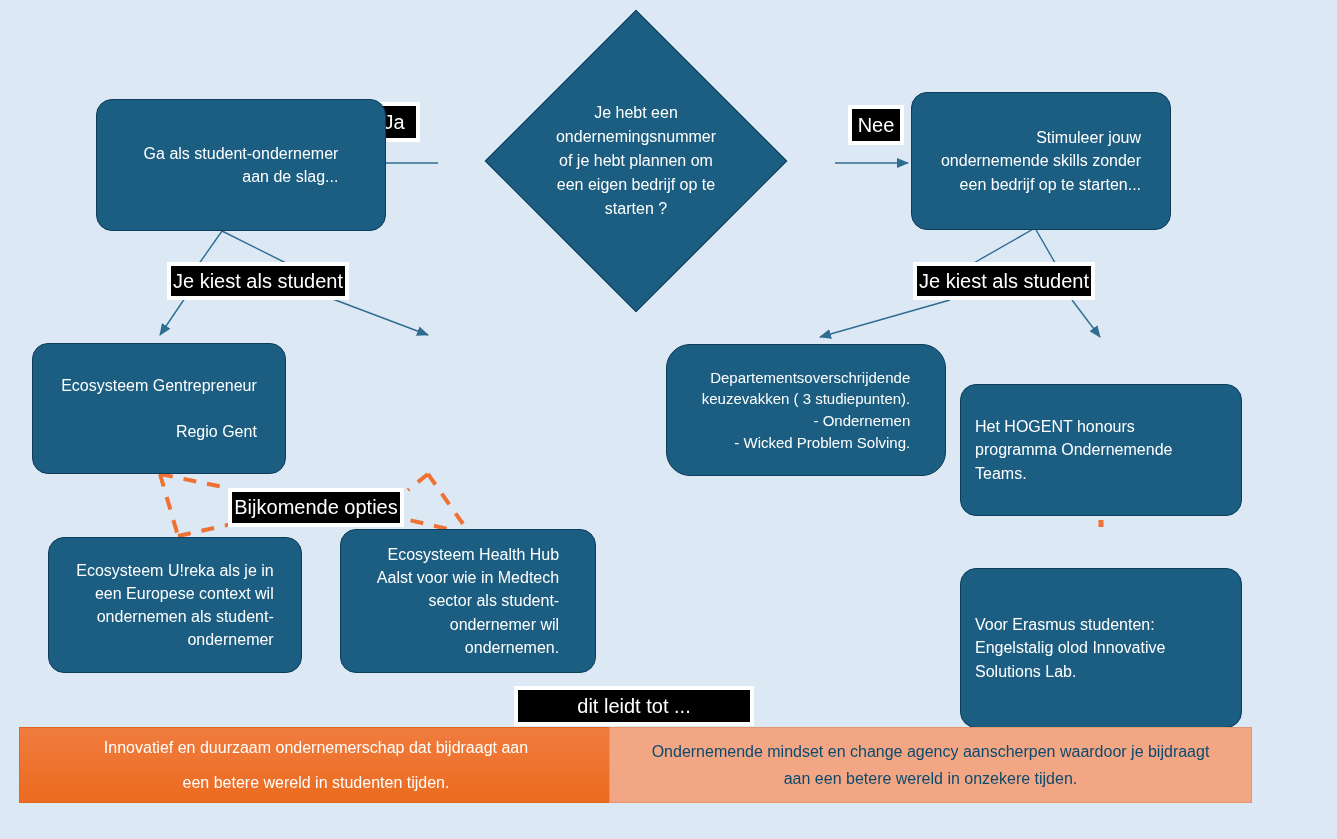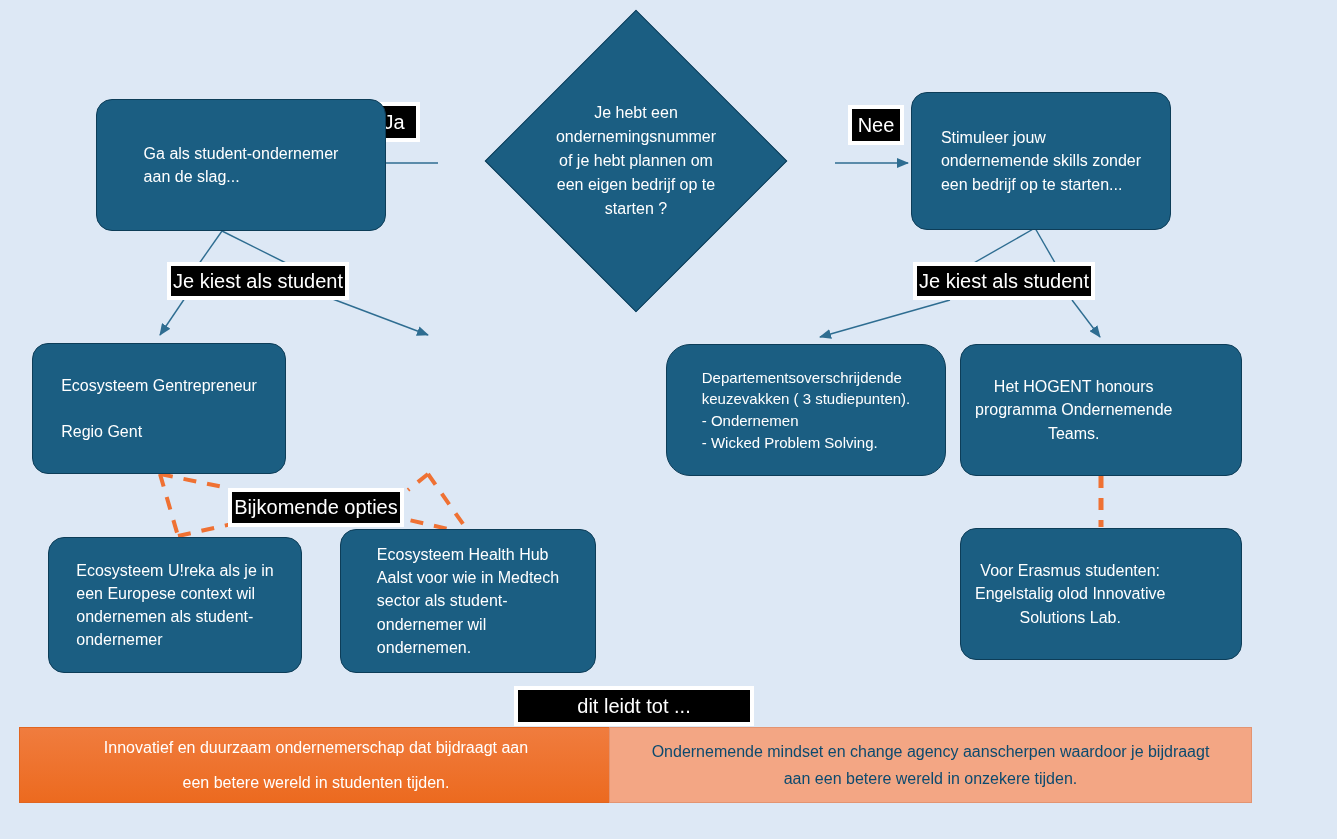"Stimuleer jouw" .node { text-align: left -> right }
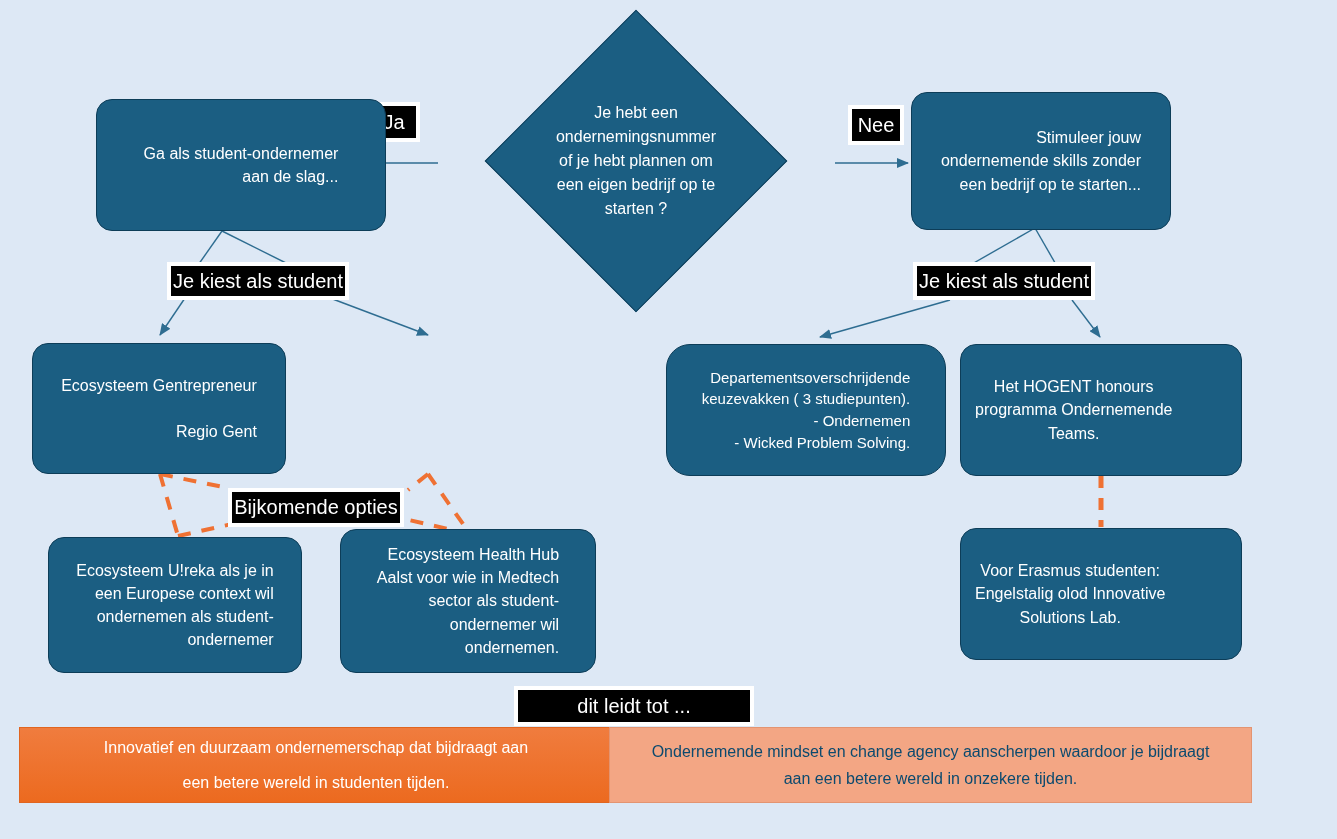"Het HOGENT honours" .node.left-text { margin-top: none -> 40px; text-align: center -> left }
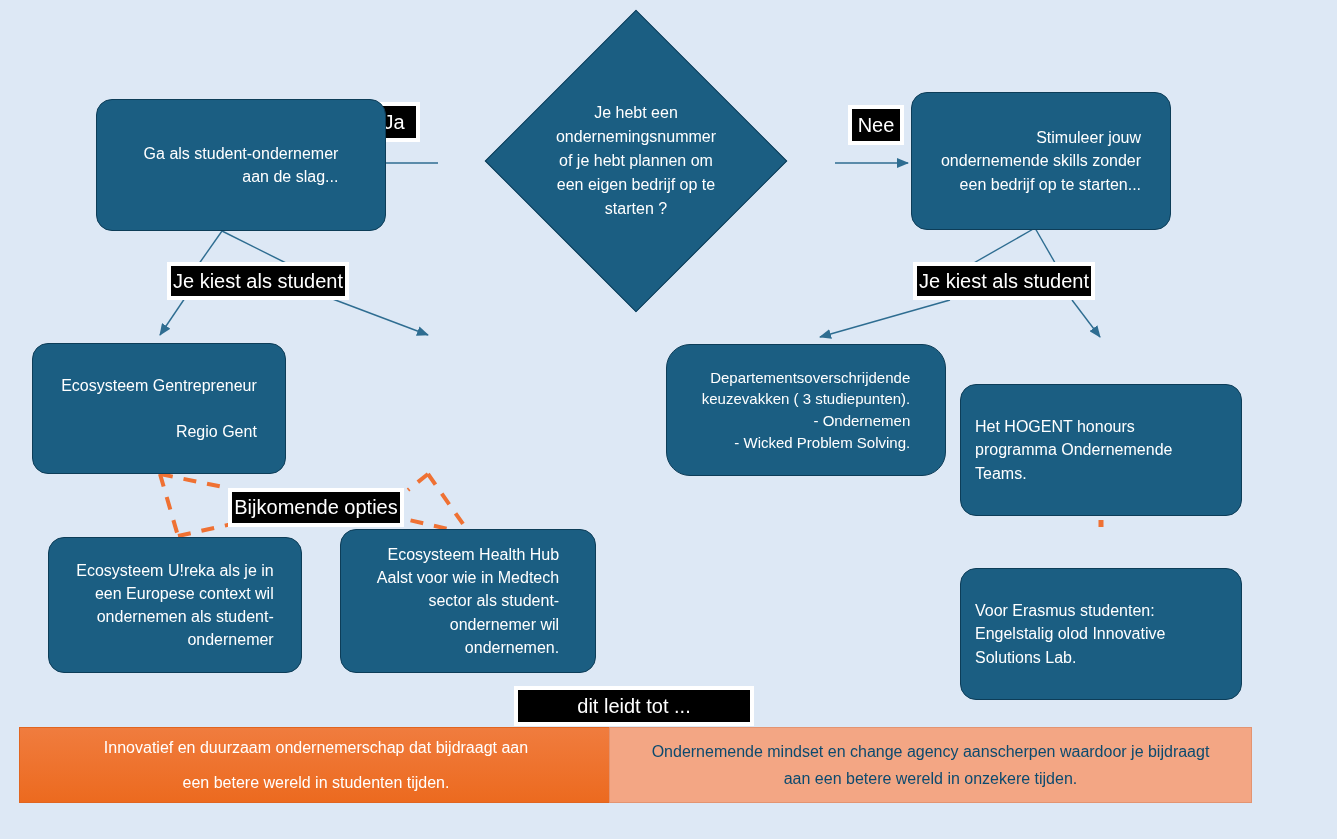"Voor Erasmus studenten:" div.node { height: 132px -> 160px }
